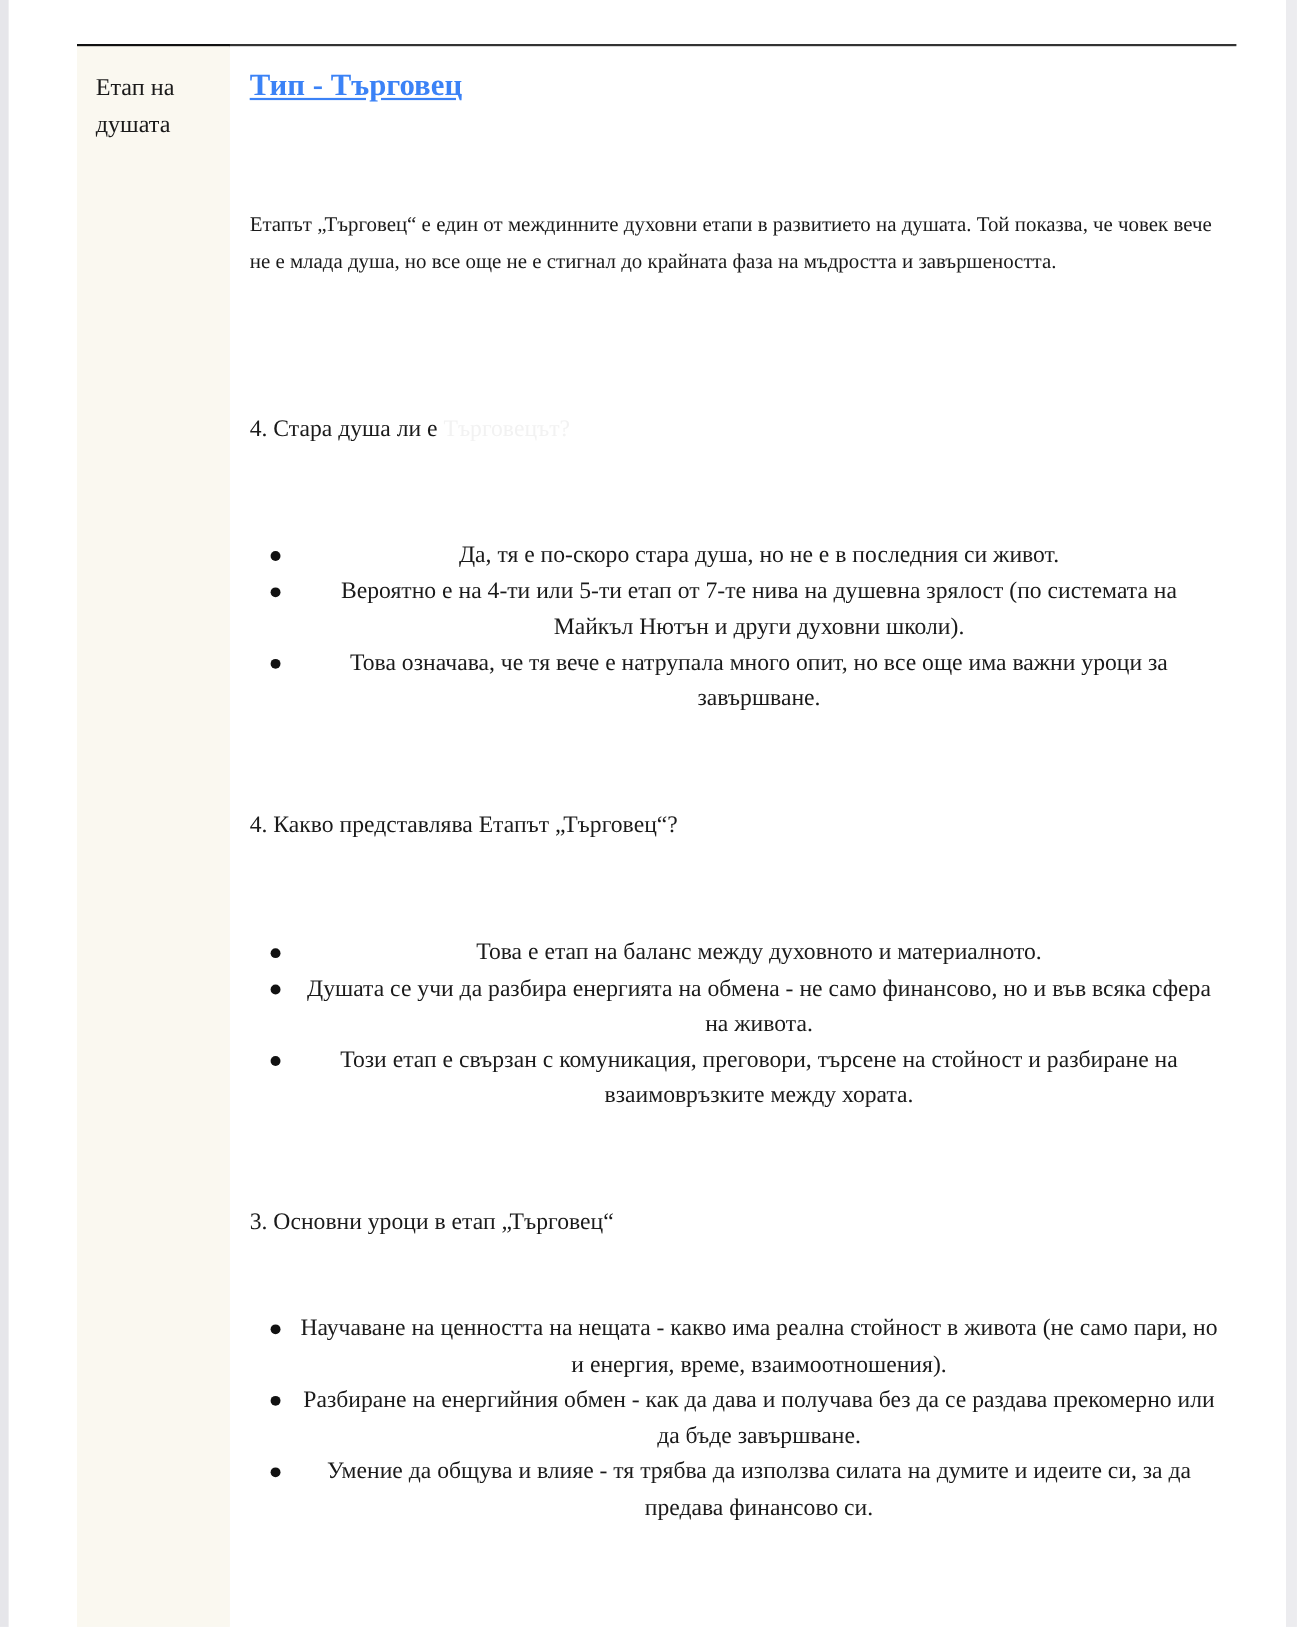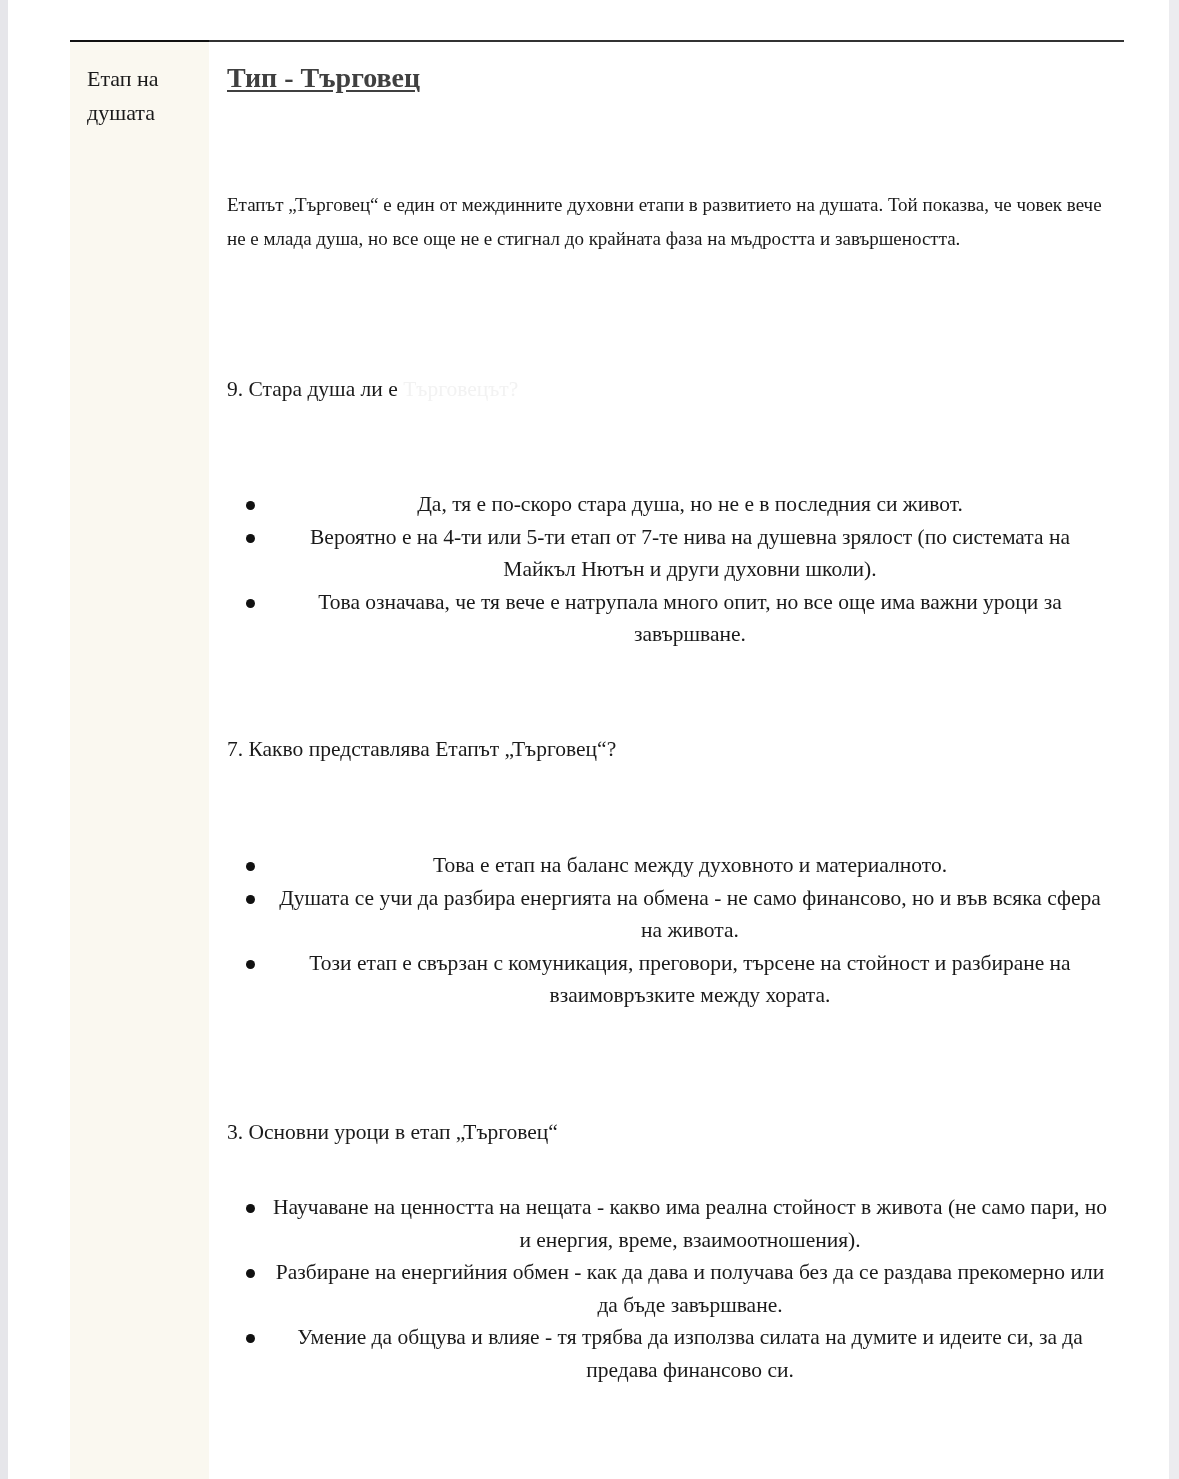"Тип - Търговец" .title { color: #404040 -> #3b82f6 }
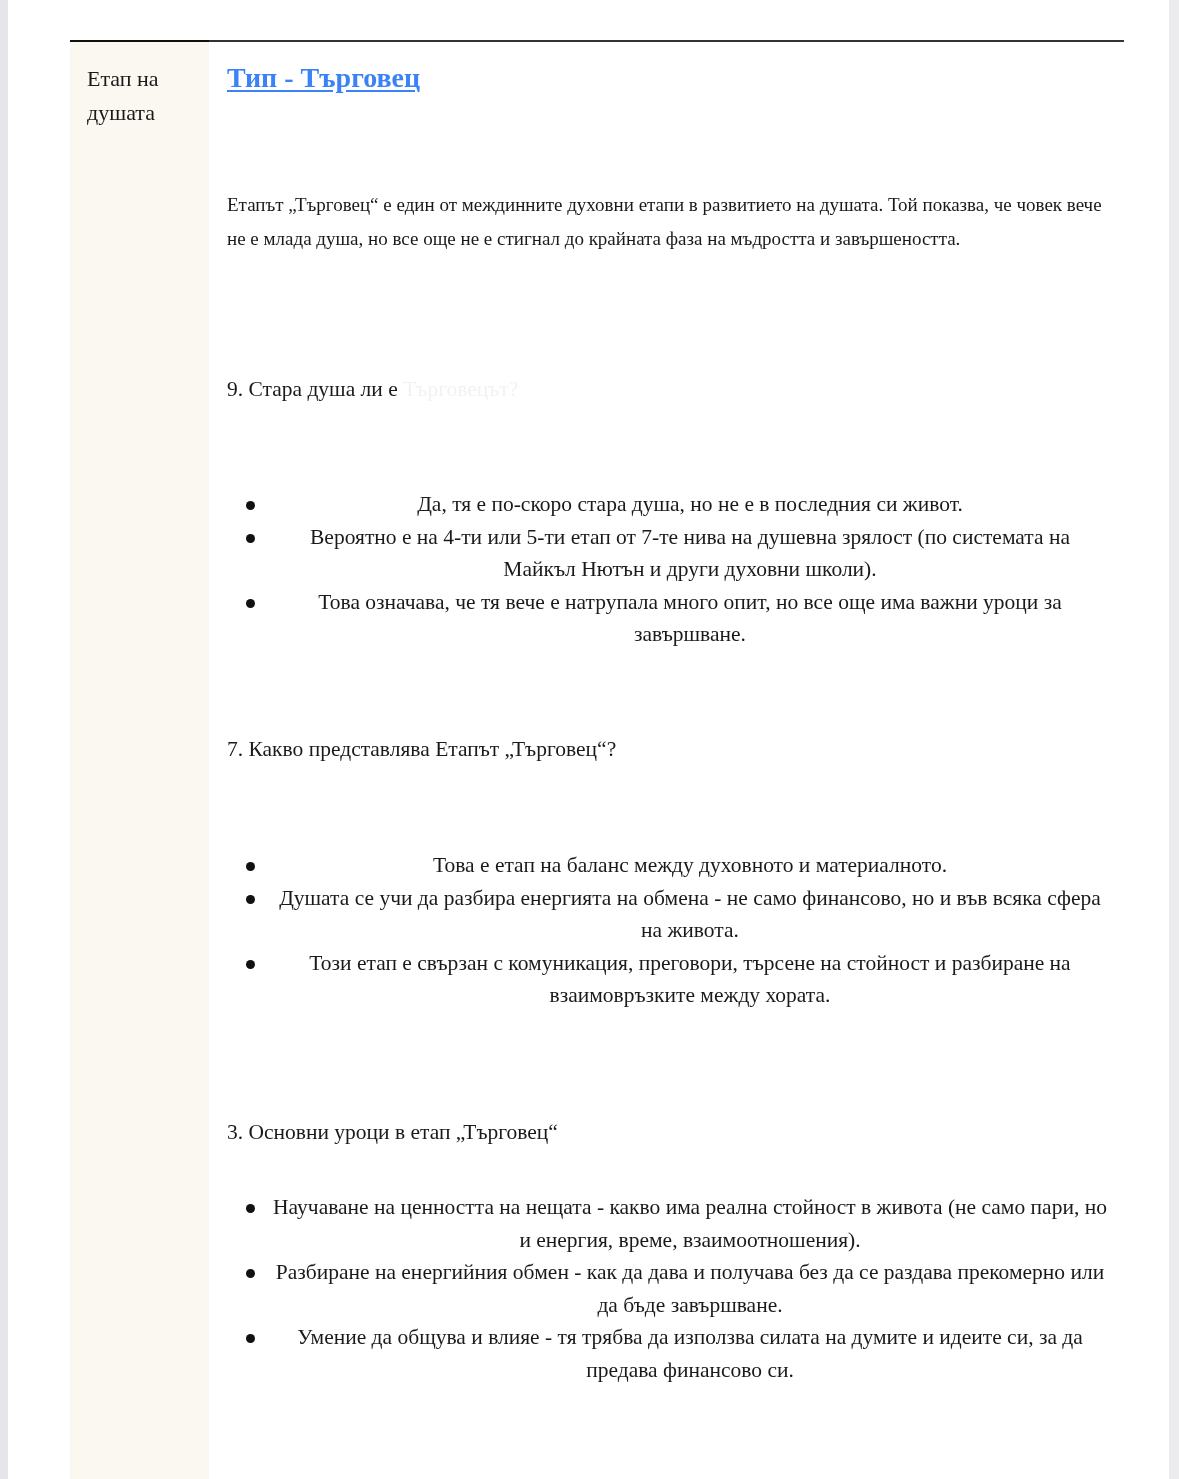"9. Стара душа ли е" span { text: 9 -> 4 }
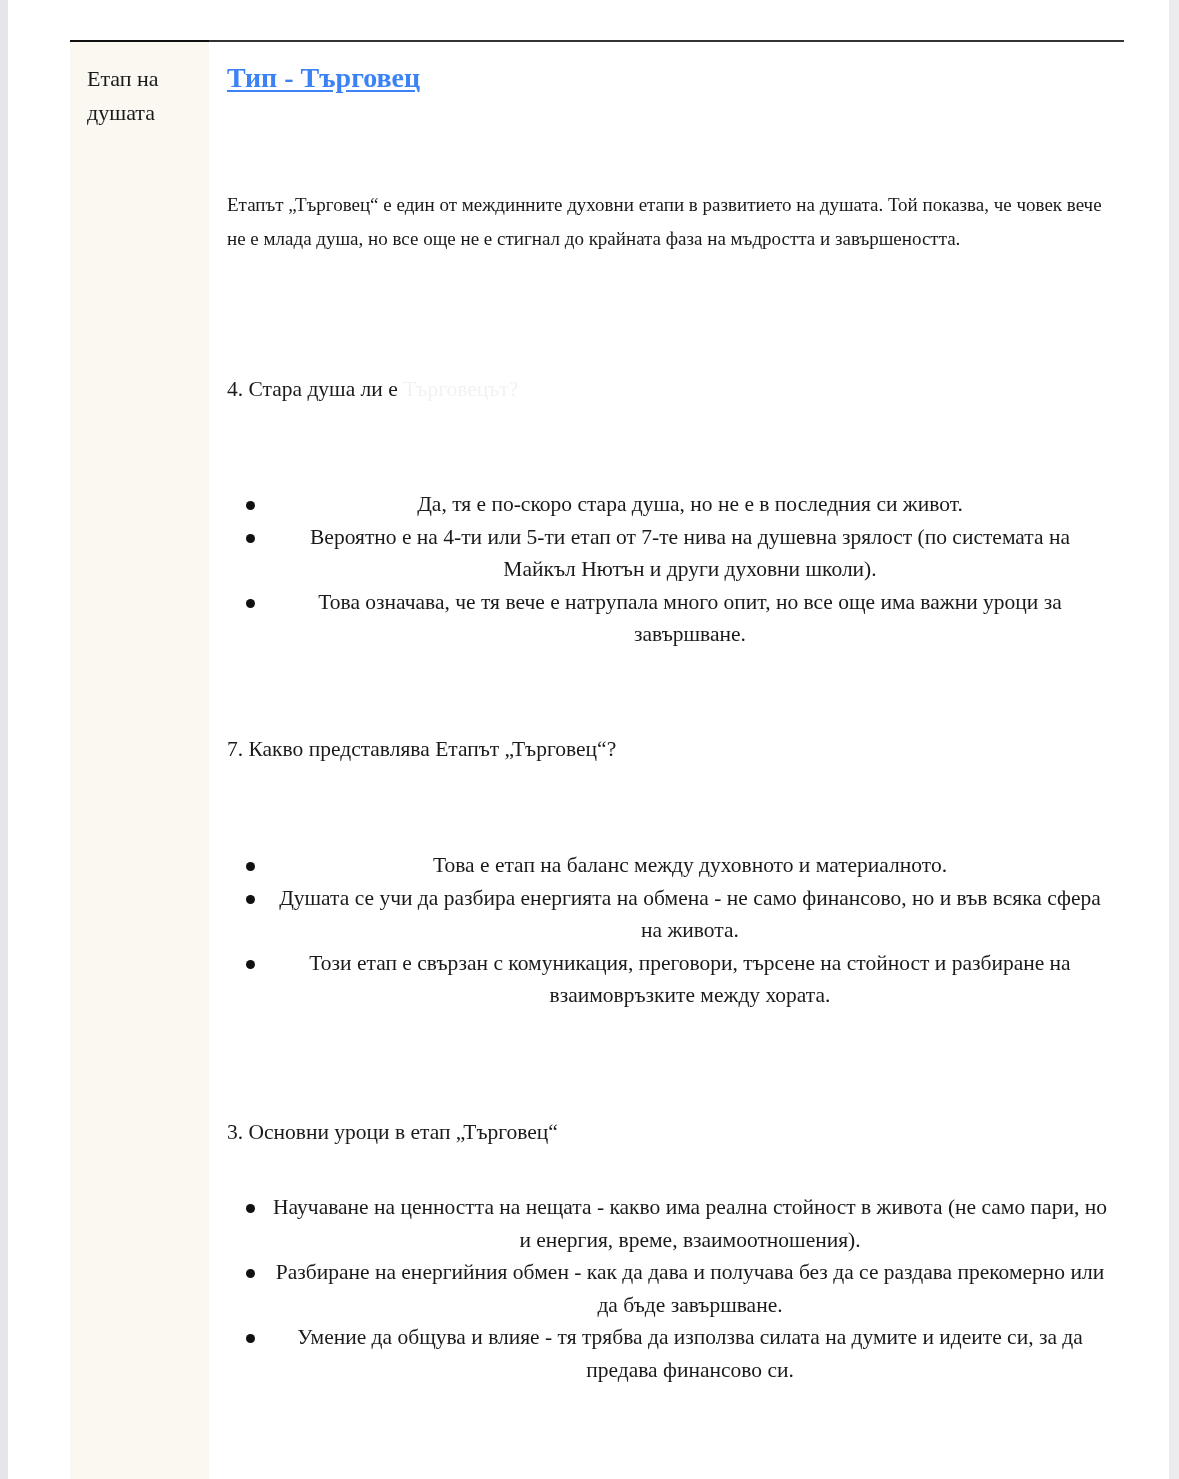"7. Какво представлява Етапът „Търговец“?" div.heading { text: 7 -> 4 }
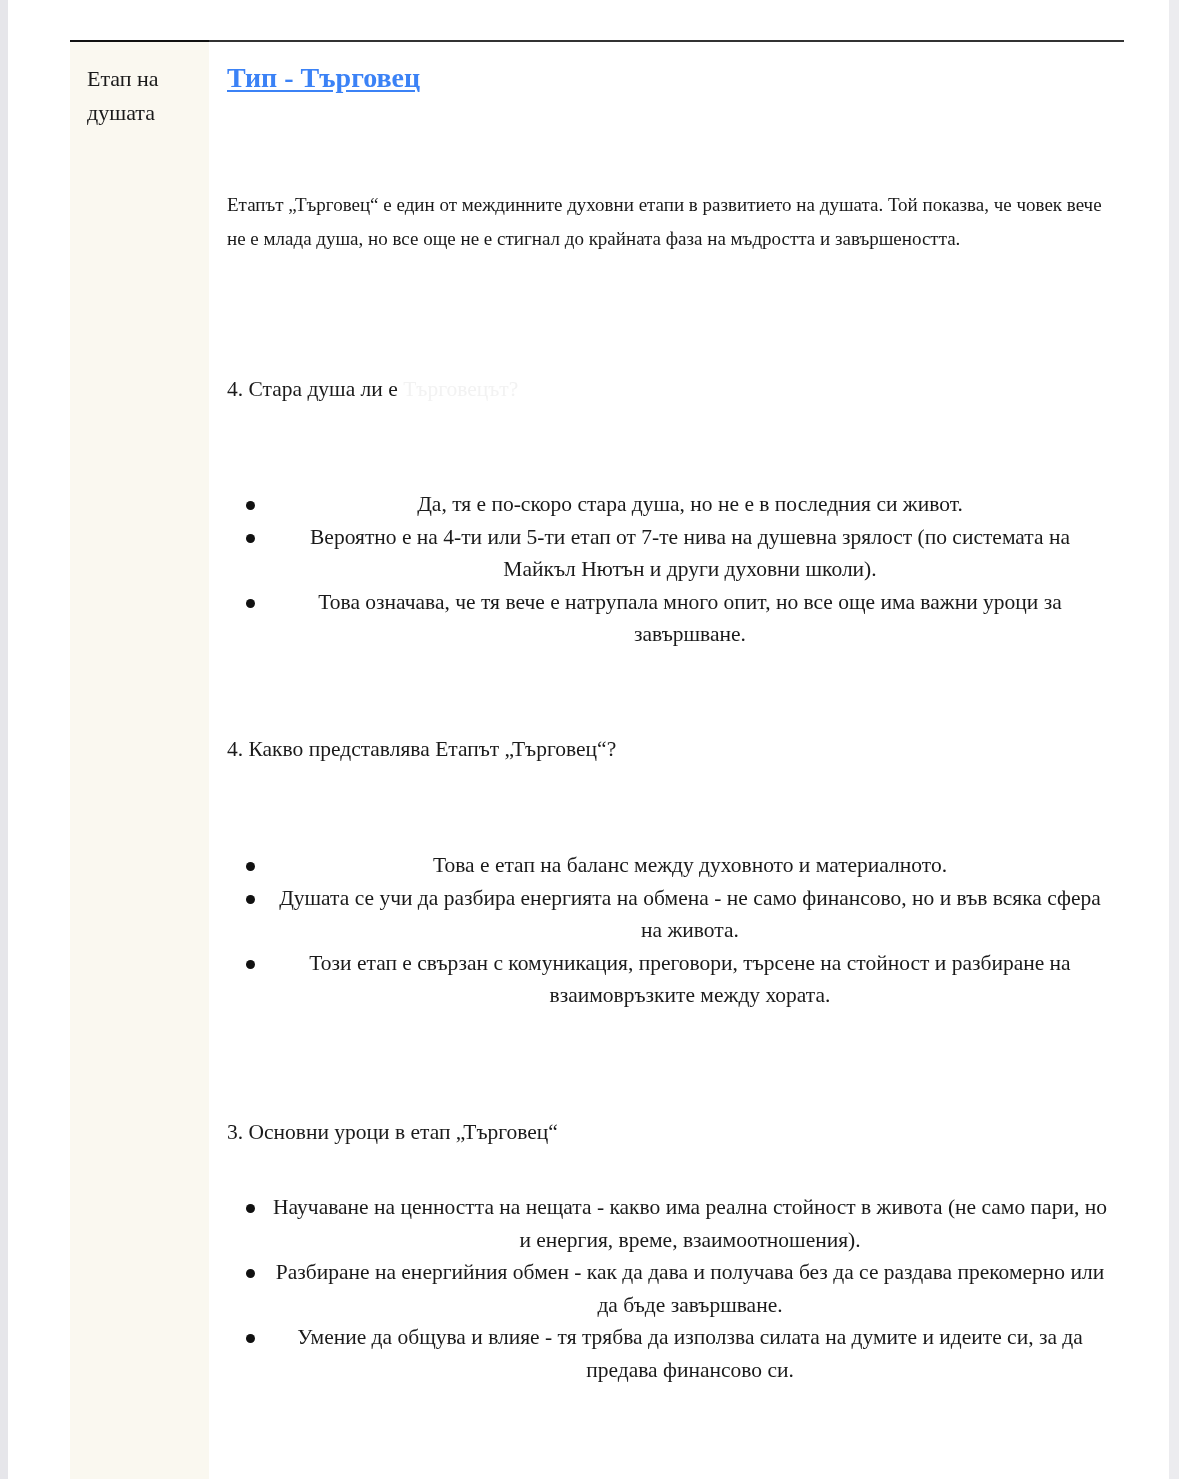"3. Основни уроци в етап" .h3 { margin-top: 22px -> none }
